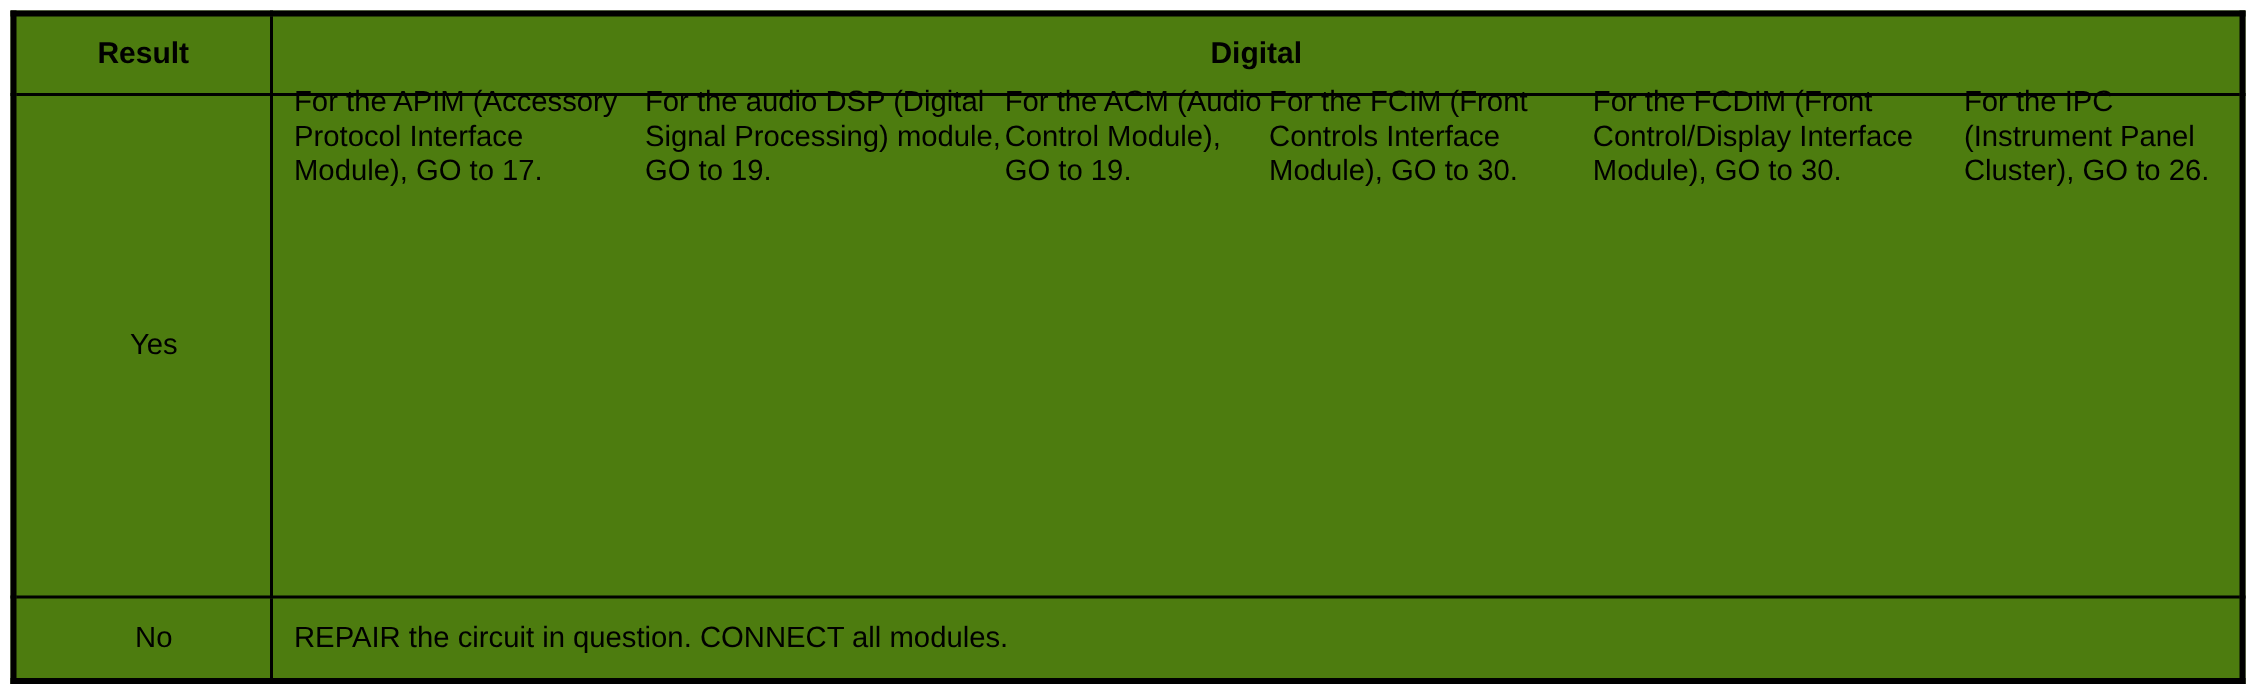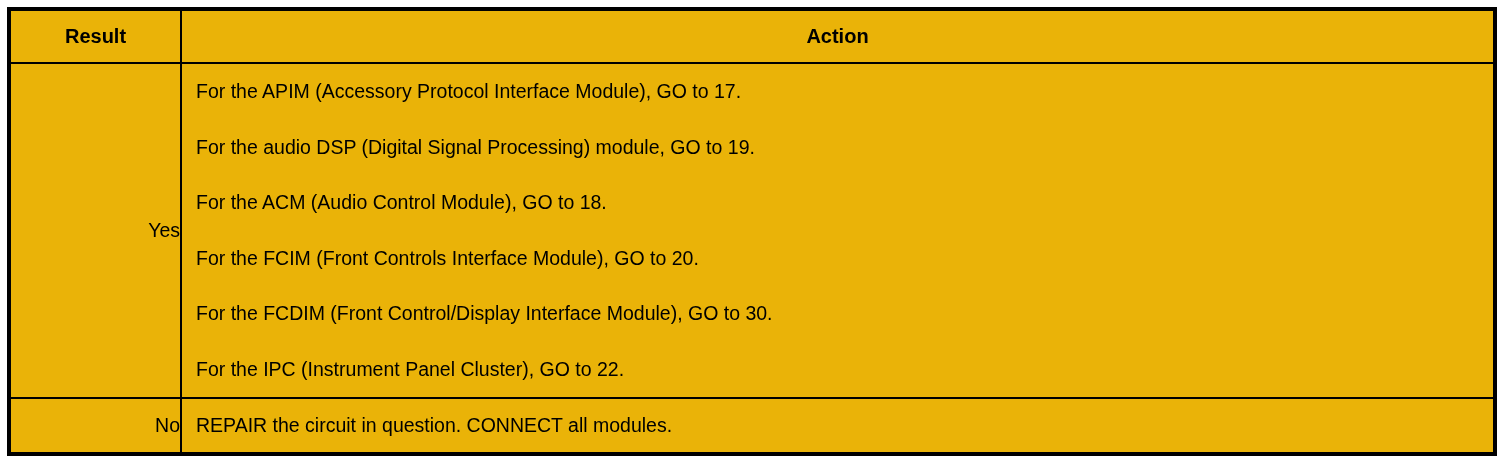"Result" table.result-action-table { background: #eab308 -> #4d7c0f }
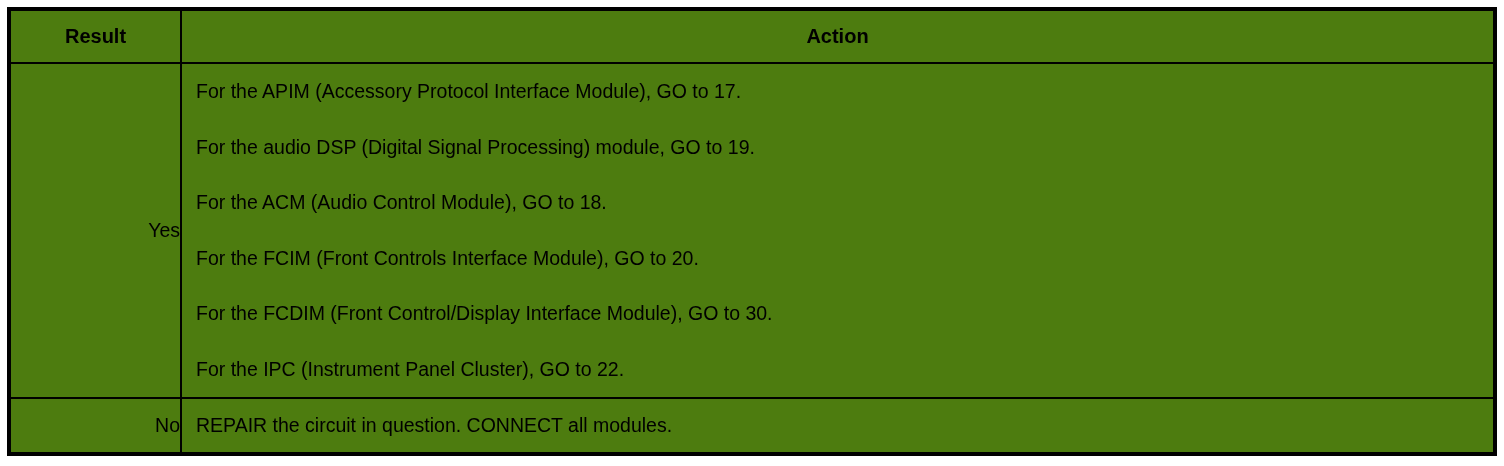"Action" th { text: Action -> Digital }
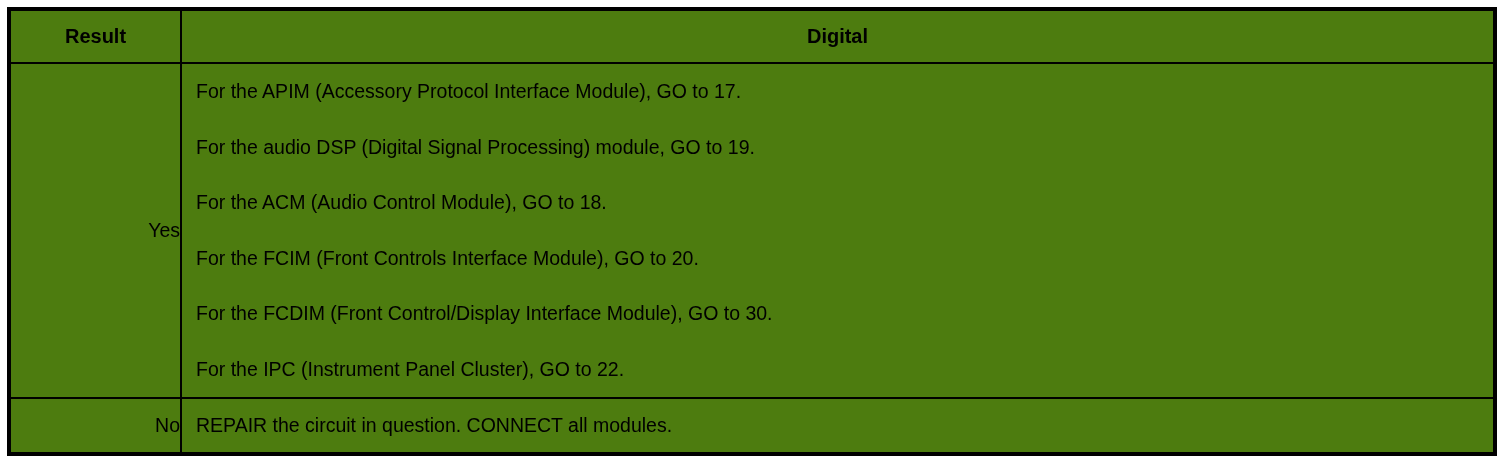"For the APIM (Accessory Protocol" .action-lines { flex-direction: column -> row }
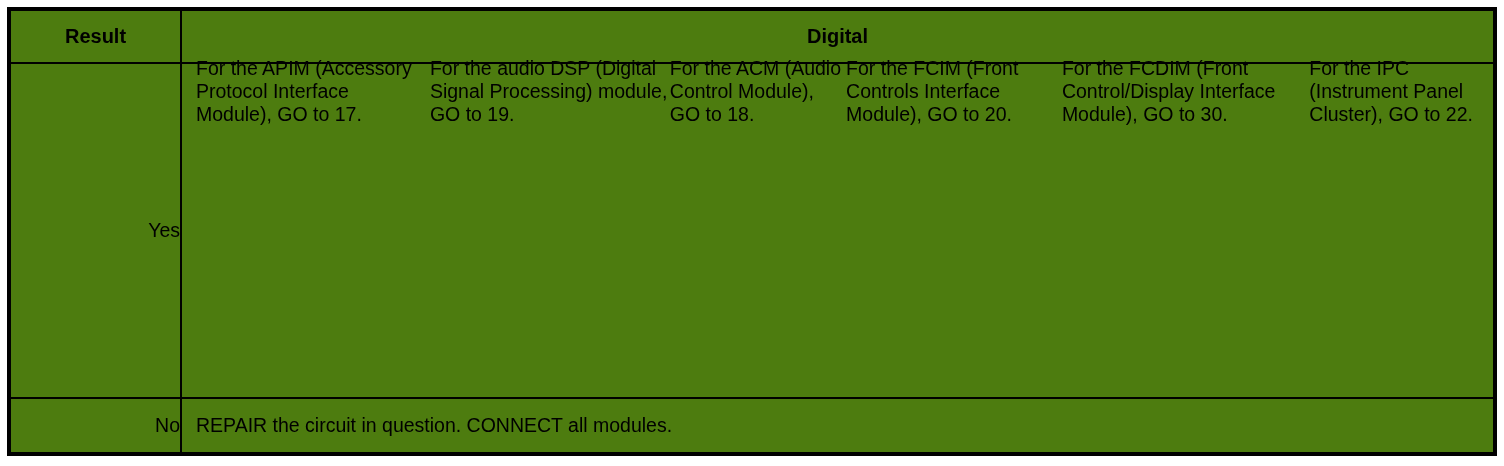"For the ACM (Audio Control" div.action-line { text: 18 -> 19 }
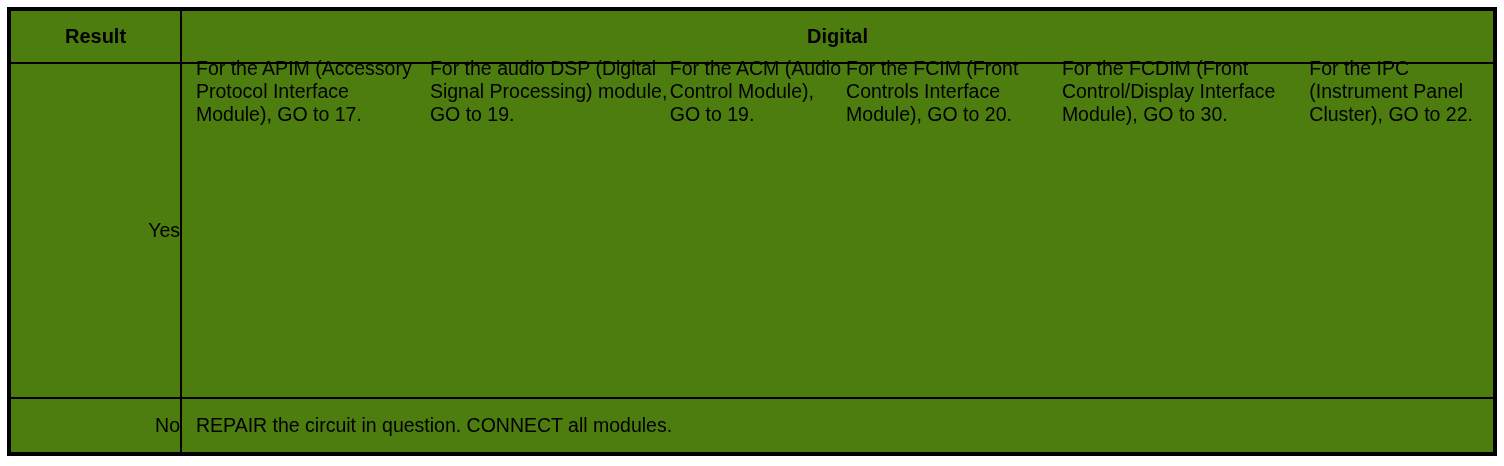"For the FCIM (Front Controls" div.action-line { text: 20 -> 30 }
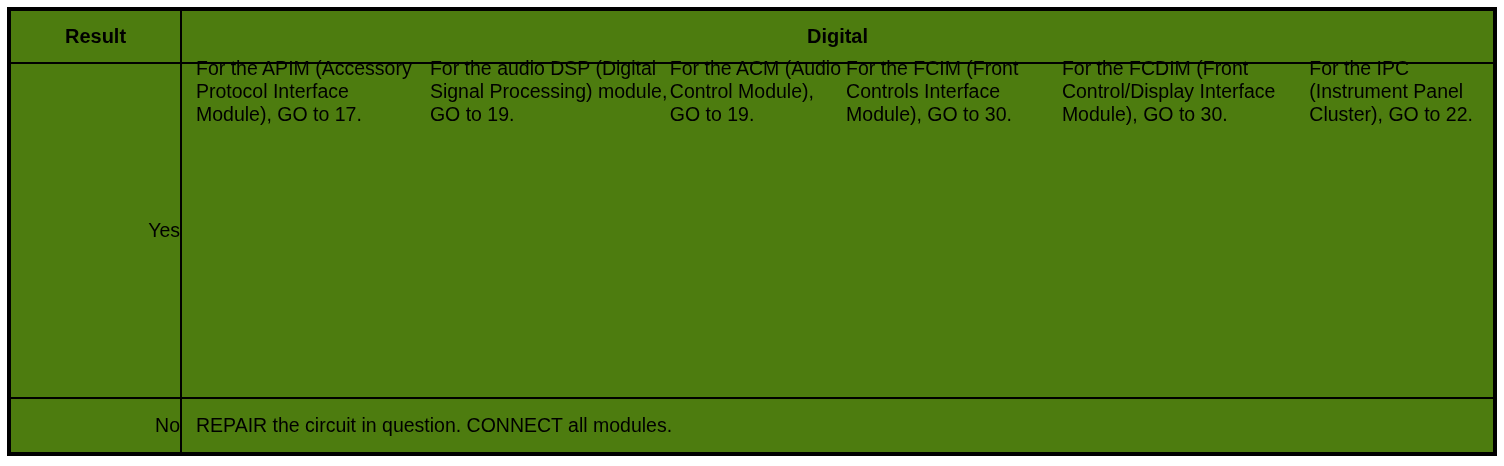"For the IPC (Instrument Panel" div.action-line { text: 22 -> 26 }
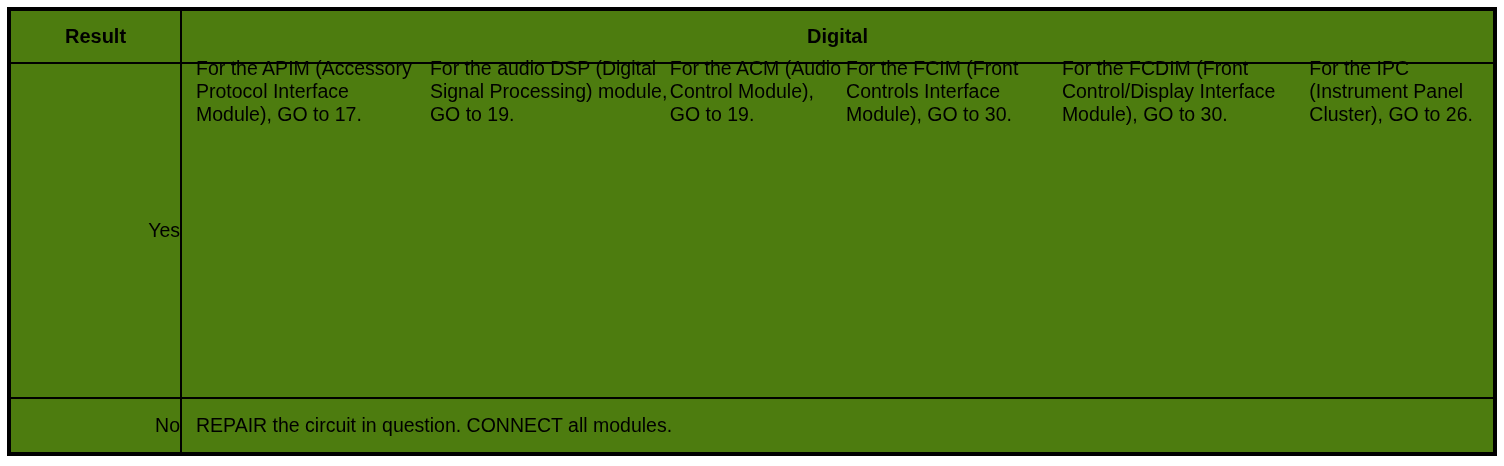"Yes" td.result-cell { text-align: right -> center }
